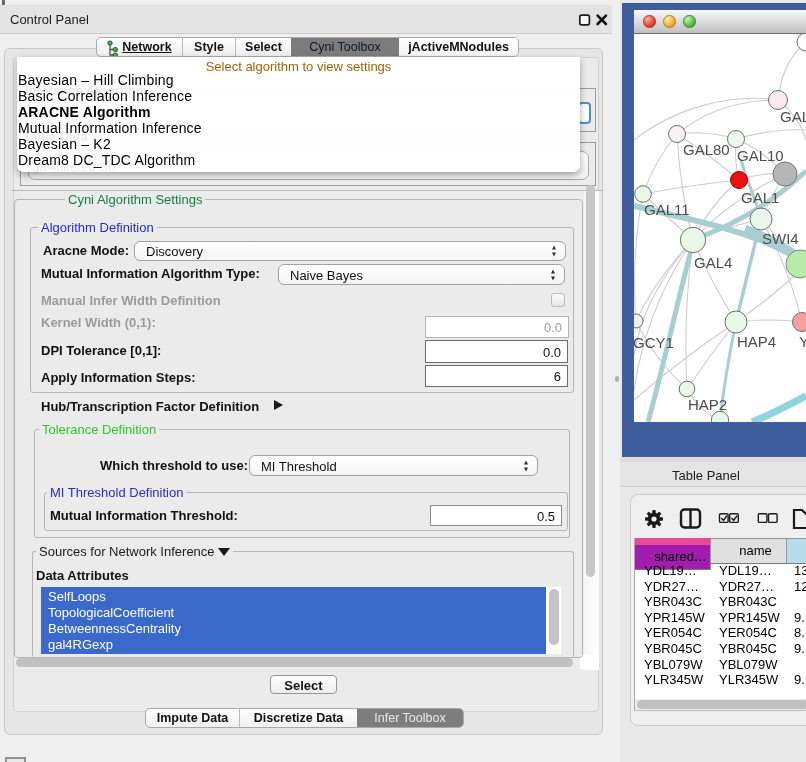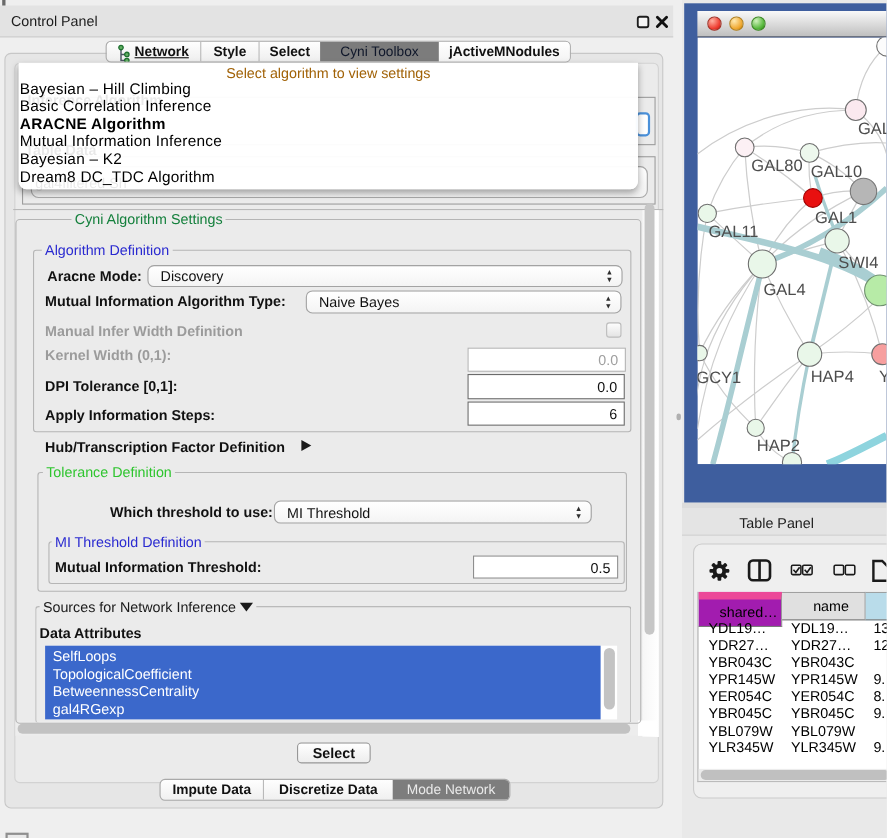"Mode Network" span.lbl { text: Mode Network -> Infer Toolbox }
